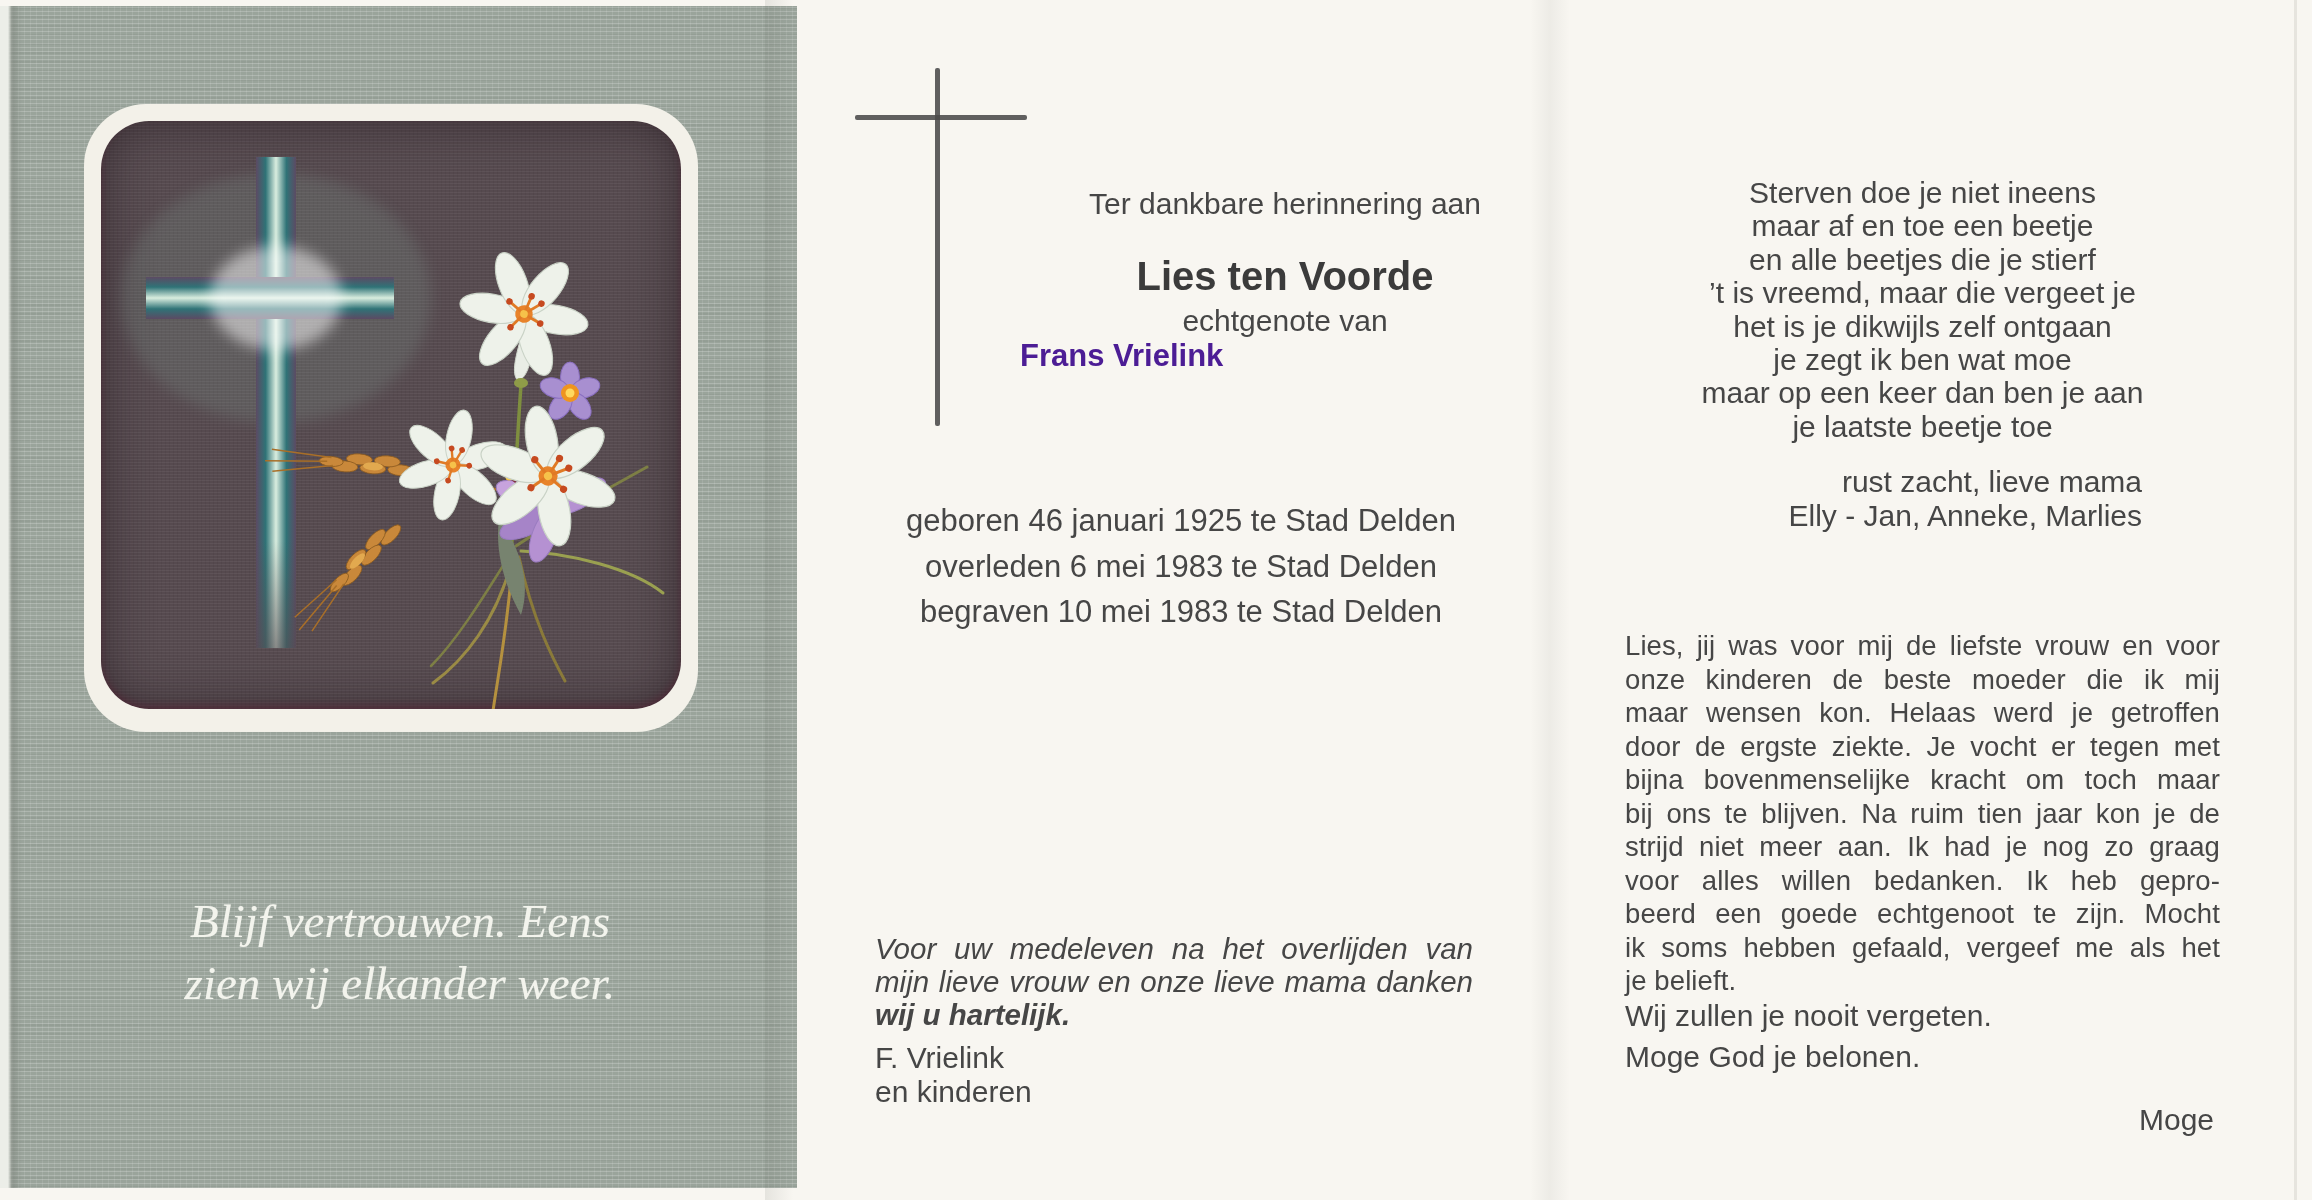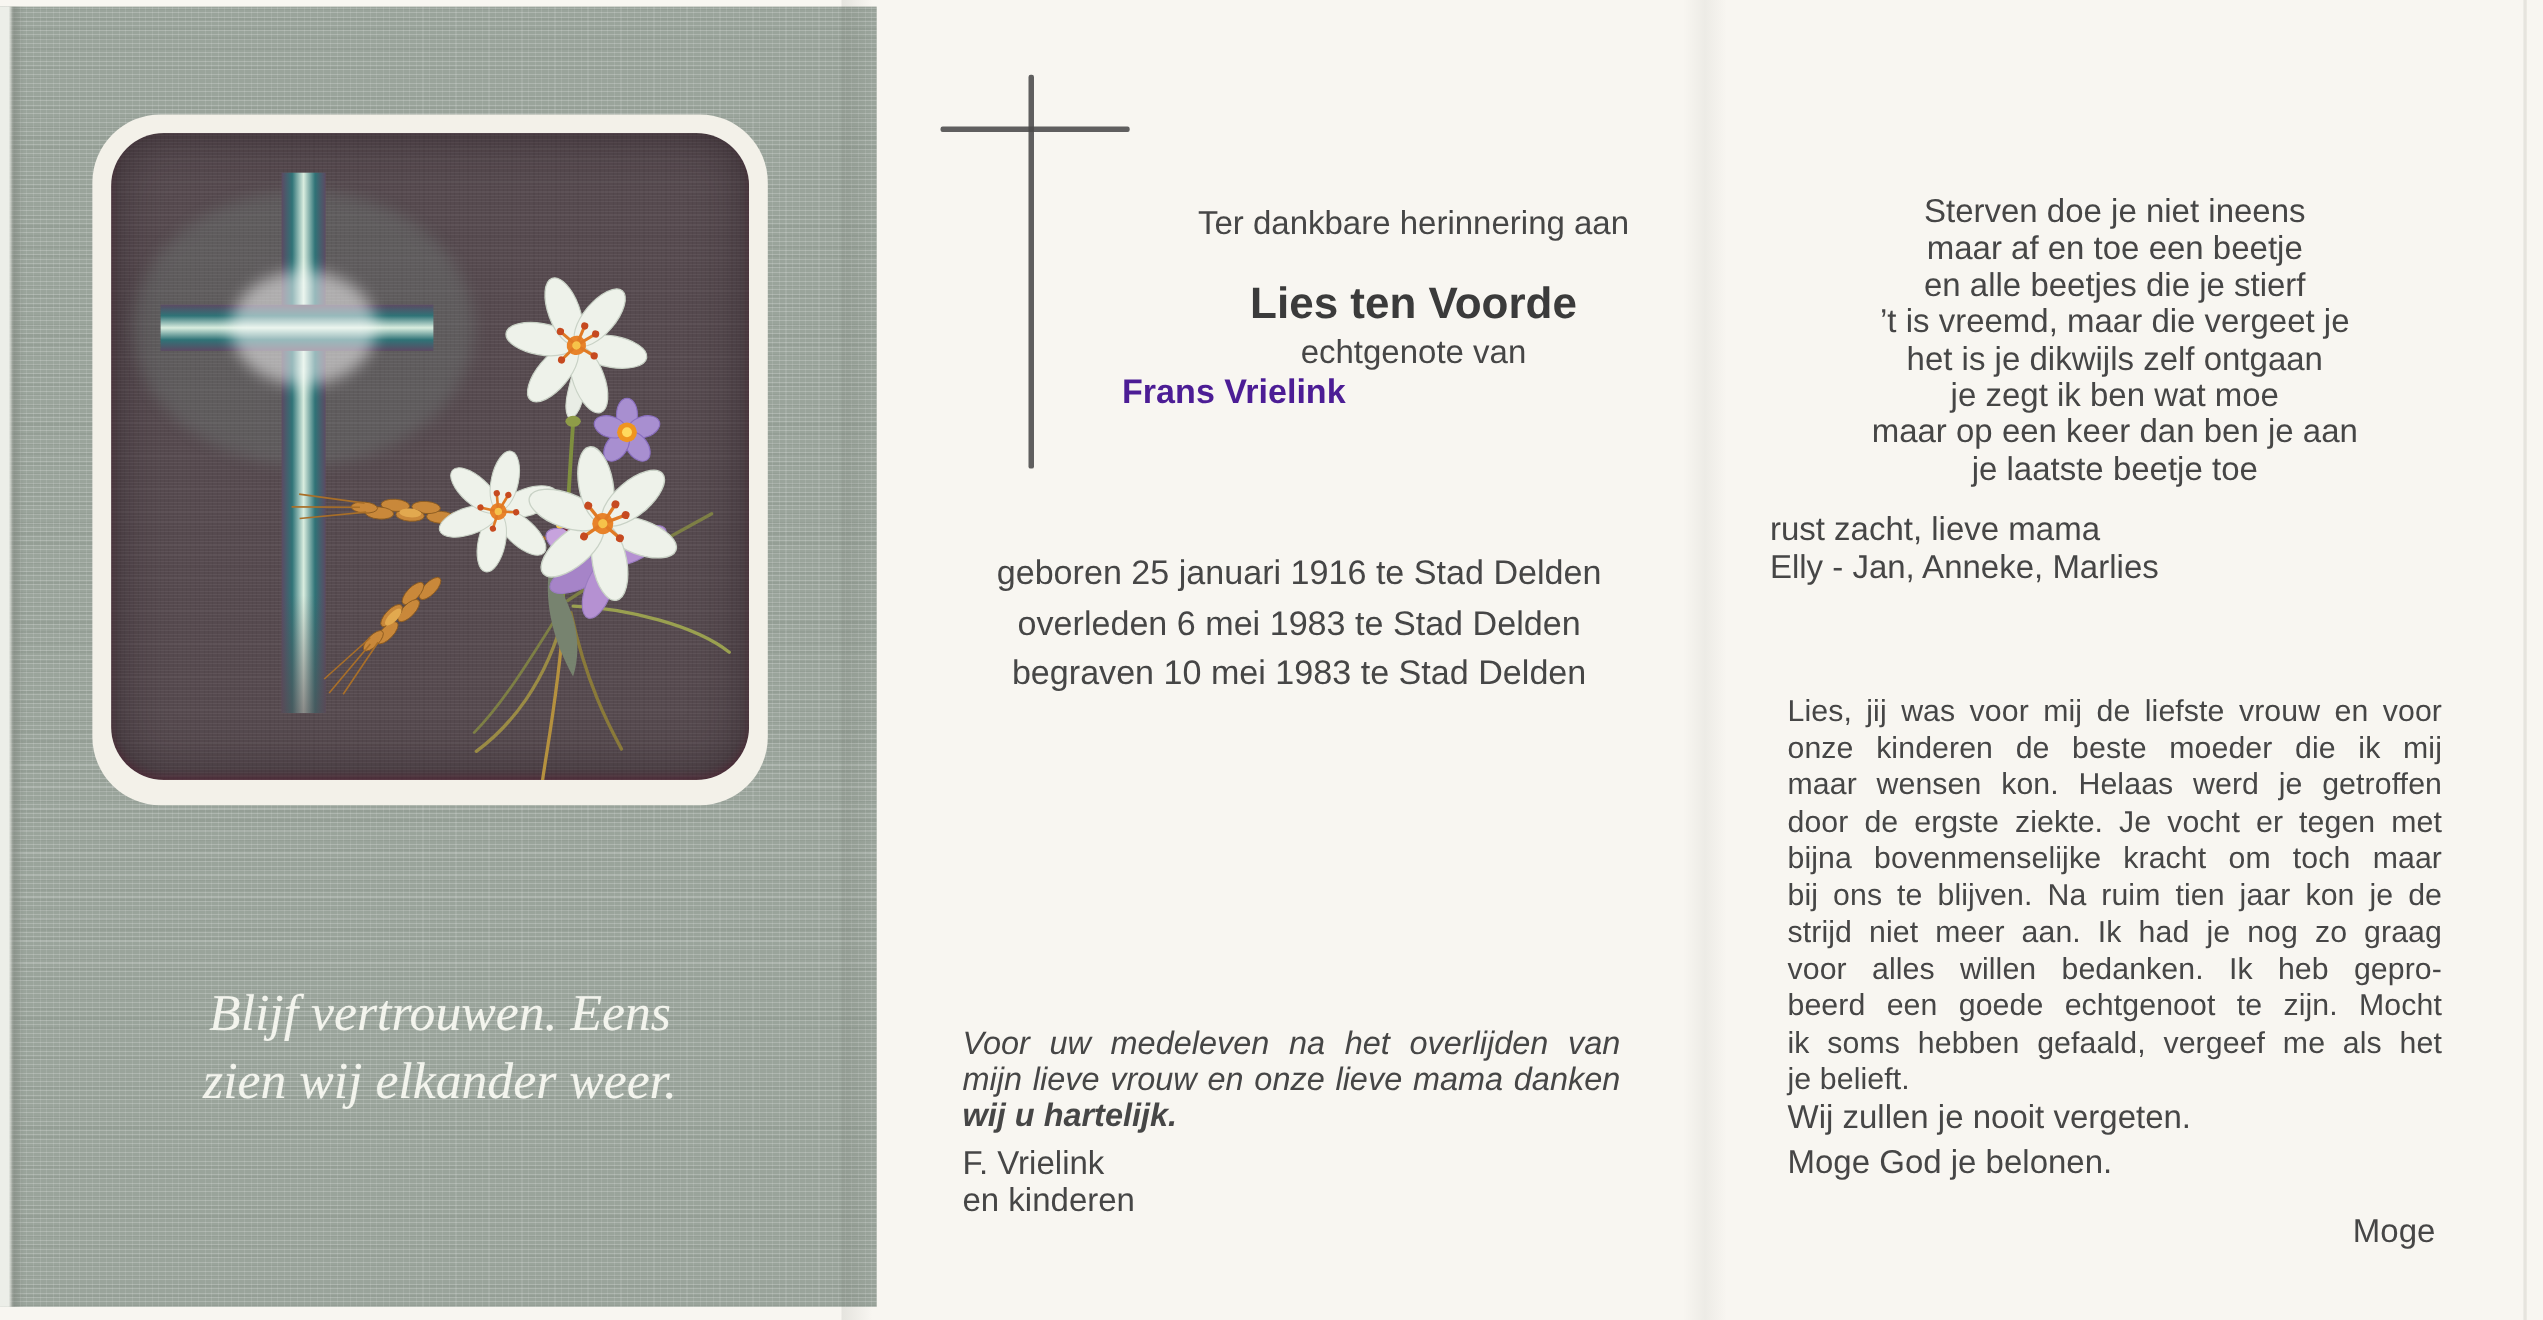"rust zacht, lieve mama" .dedication { left: 1609px -> 1547px; text-align: left -> right }
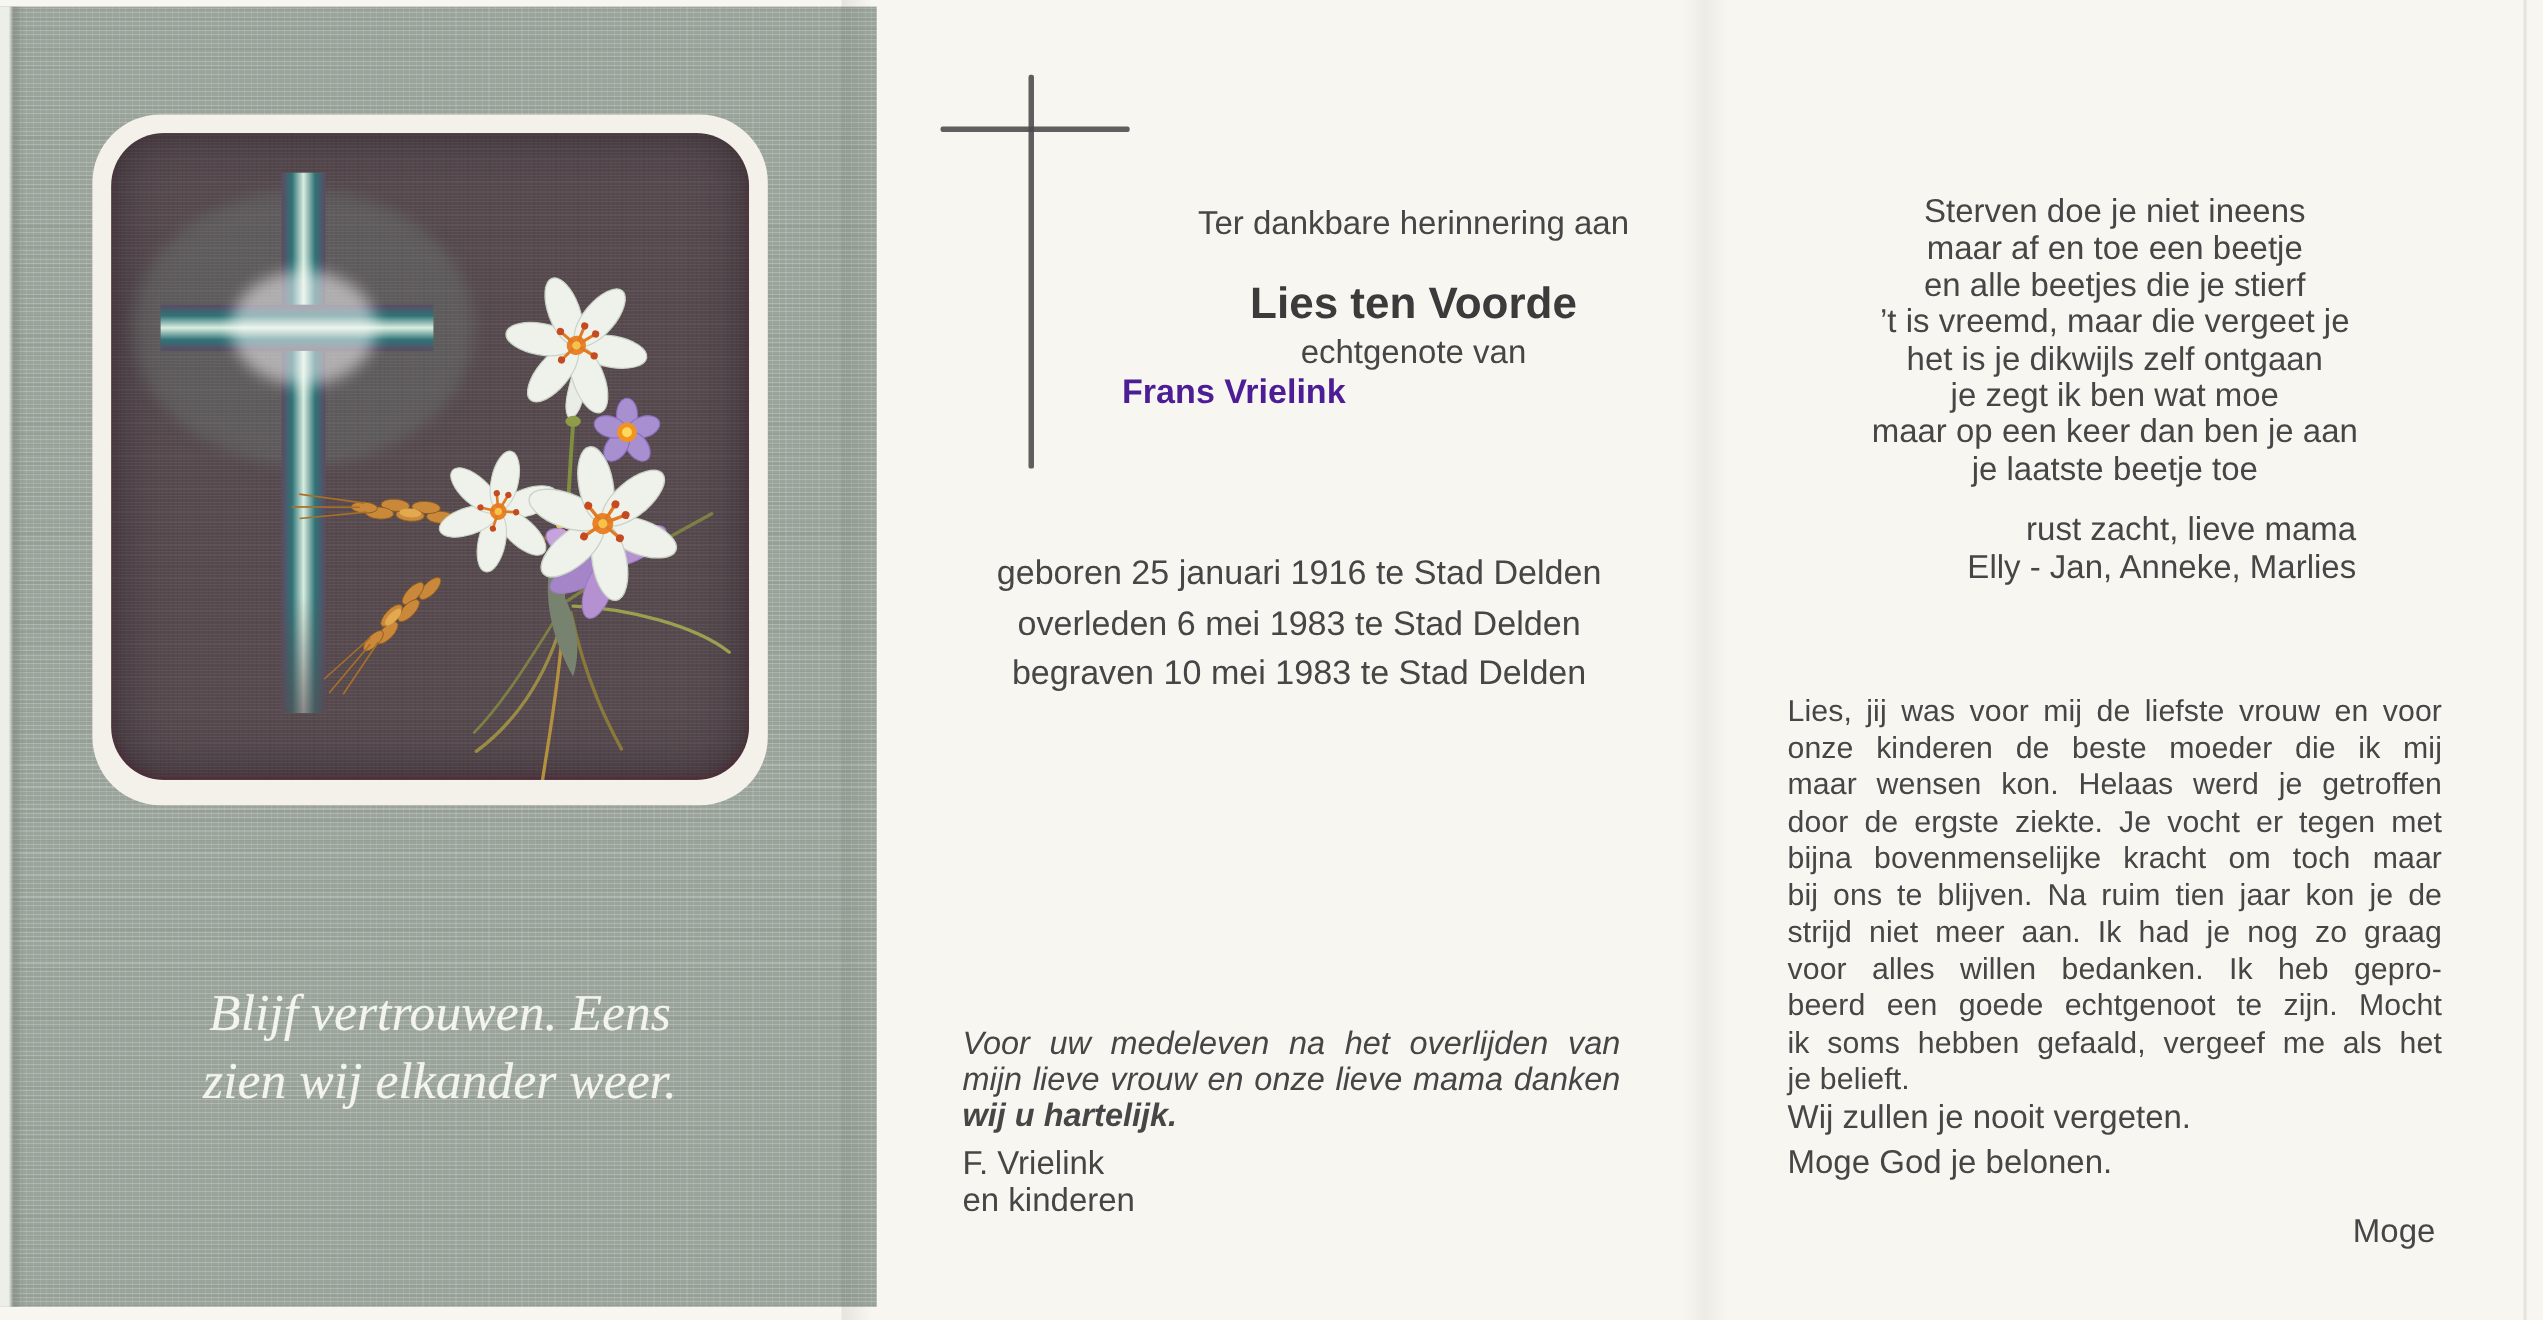"geboren 25 januari 1916 te" div { text: 25 januari 1916 -> 46 januari 1925 }
